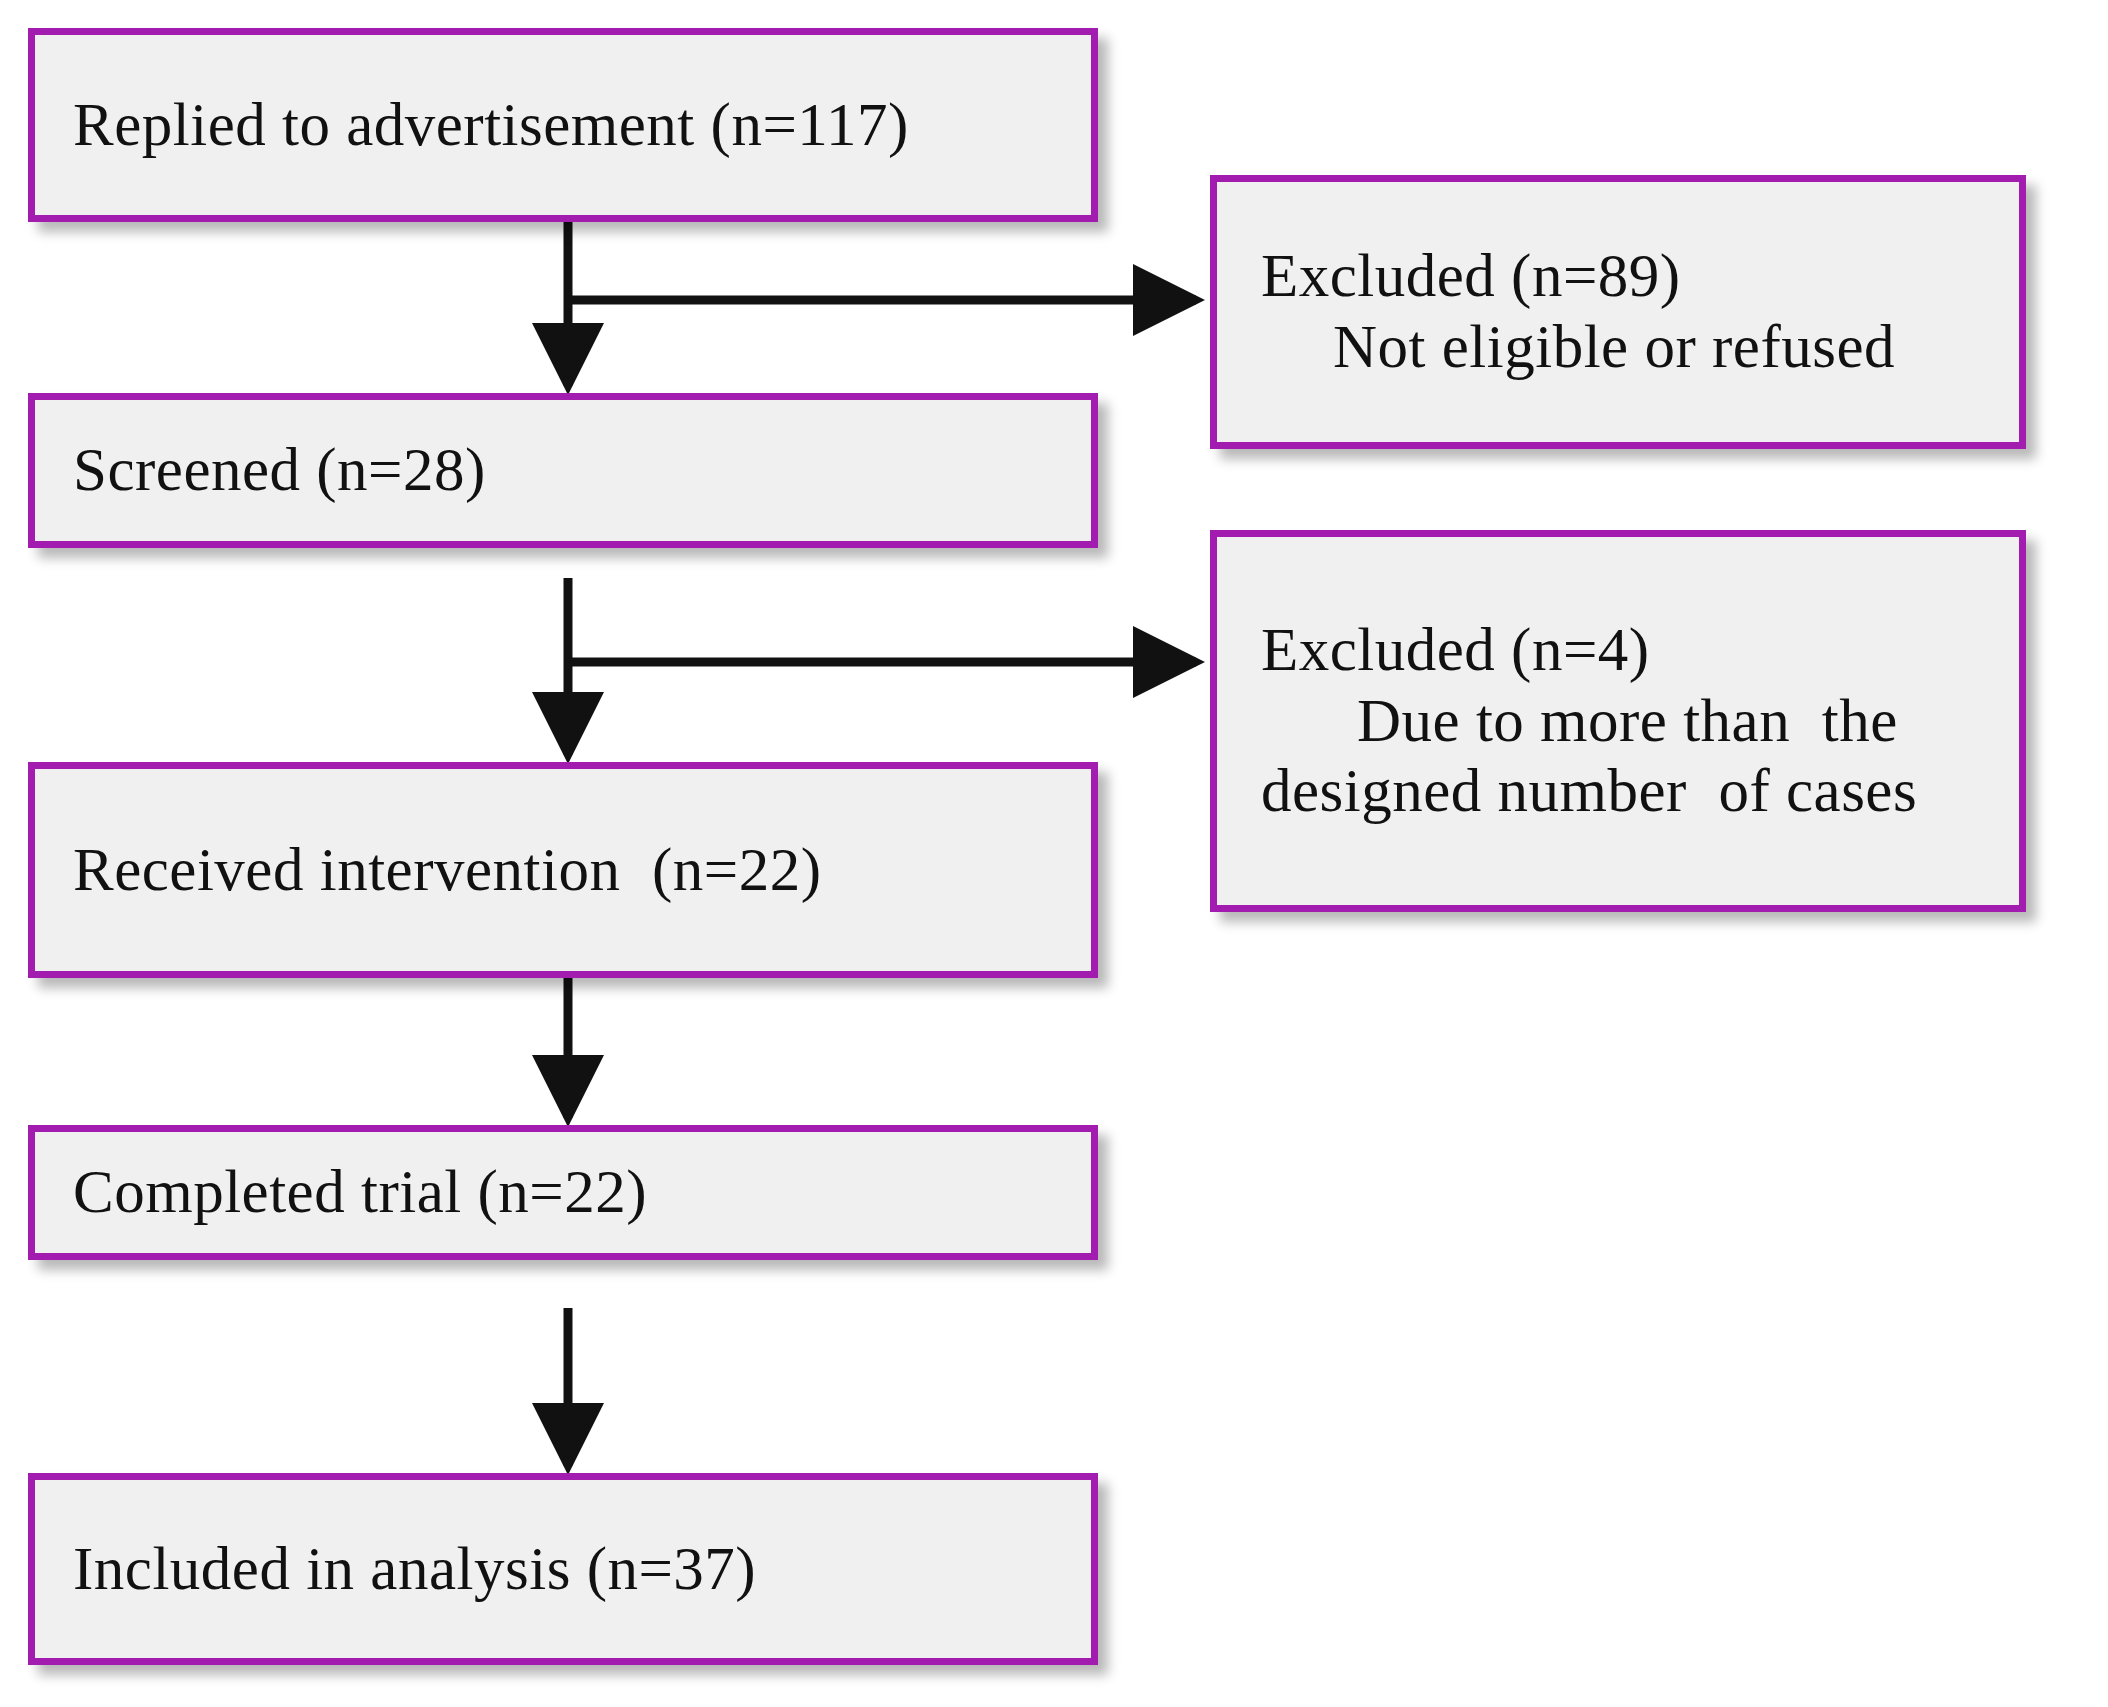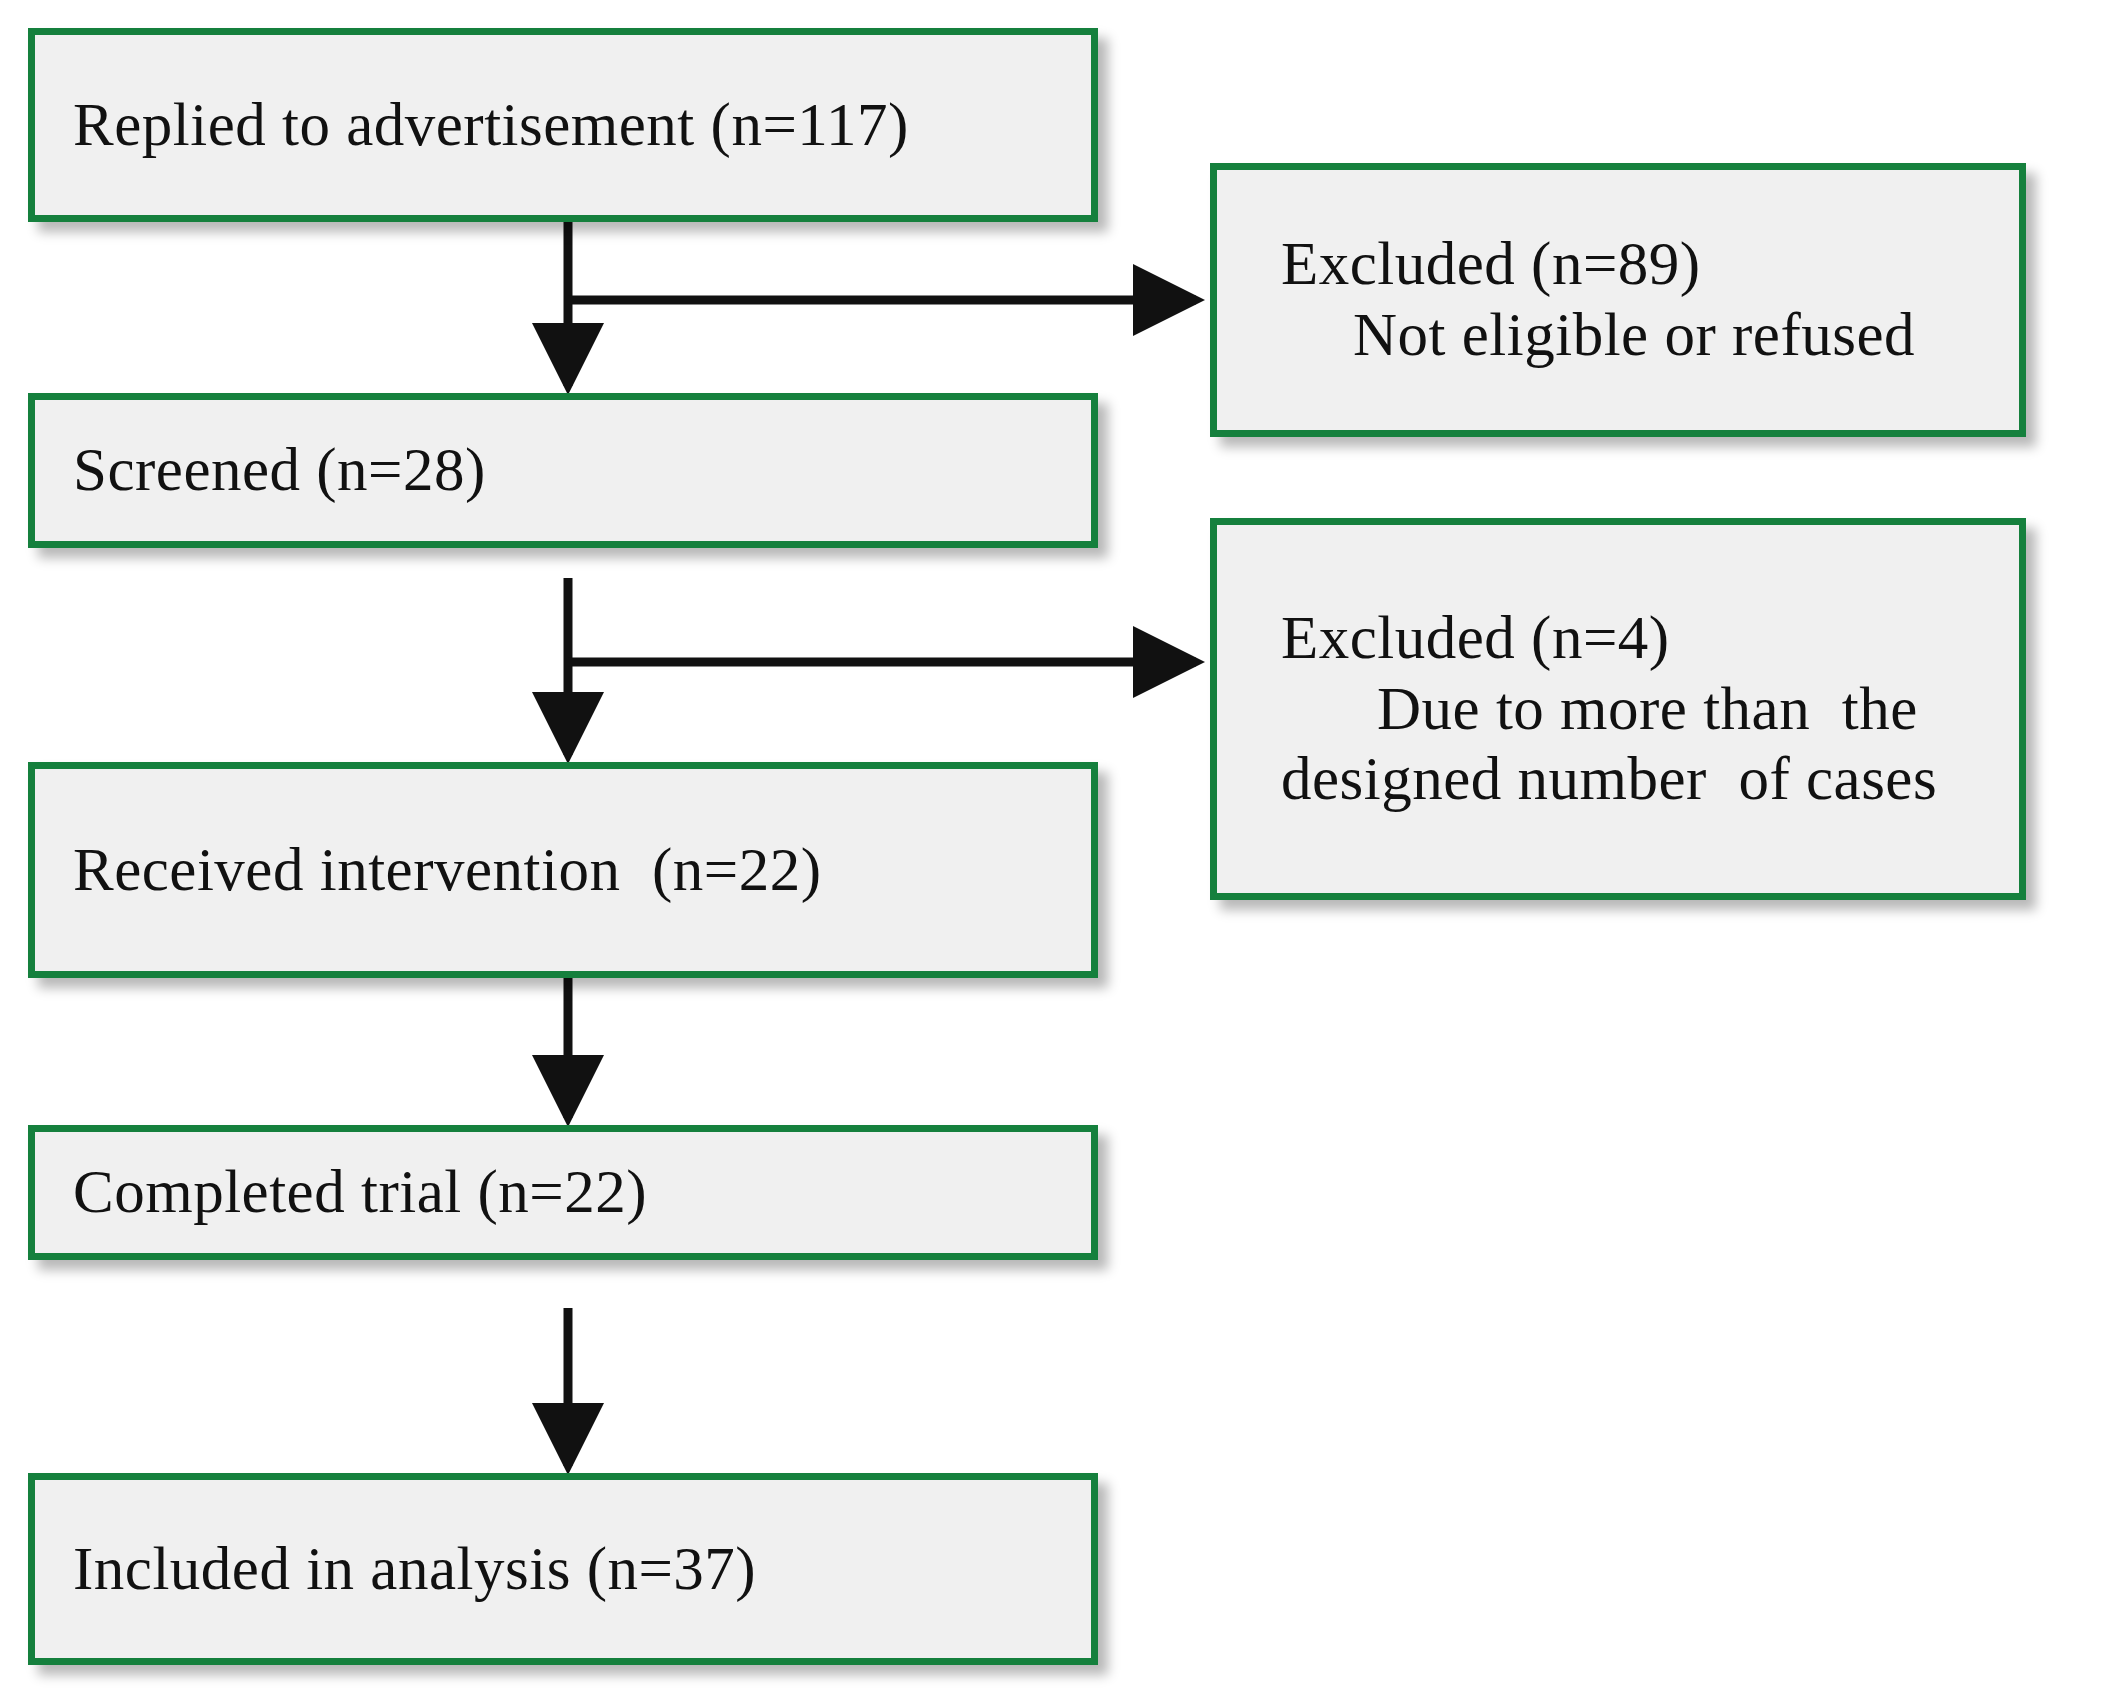"Replied to advertisement (n=117)" .node { border: 7px solid #15803d -> 7px solid #a21caf }
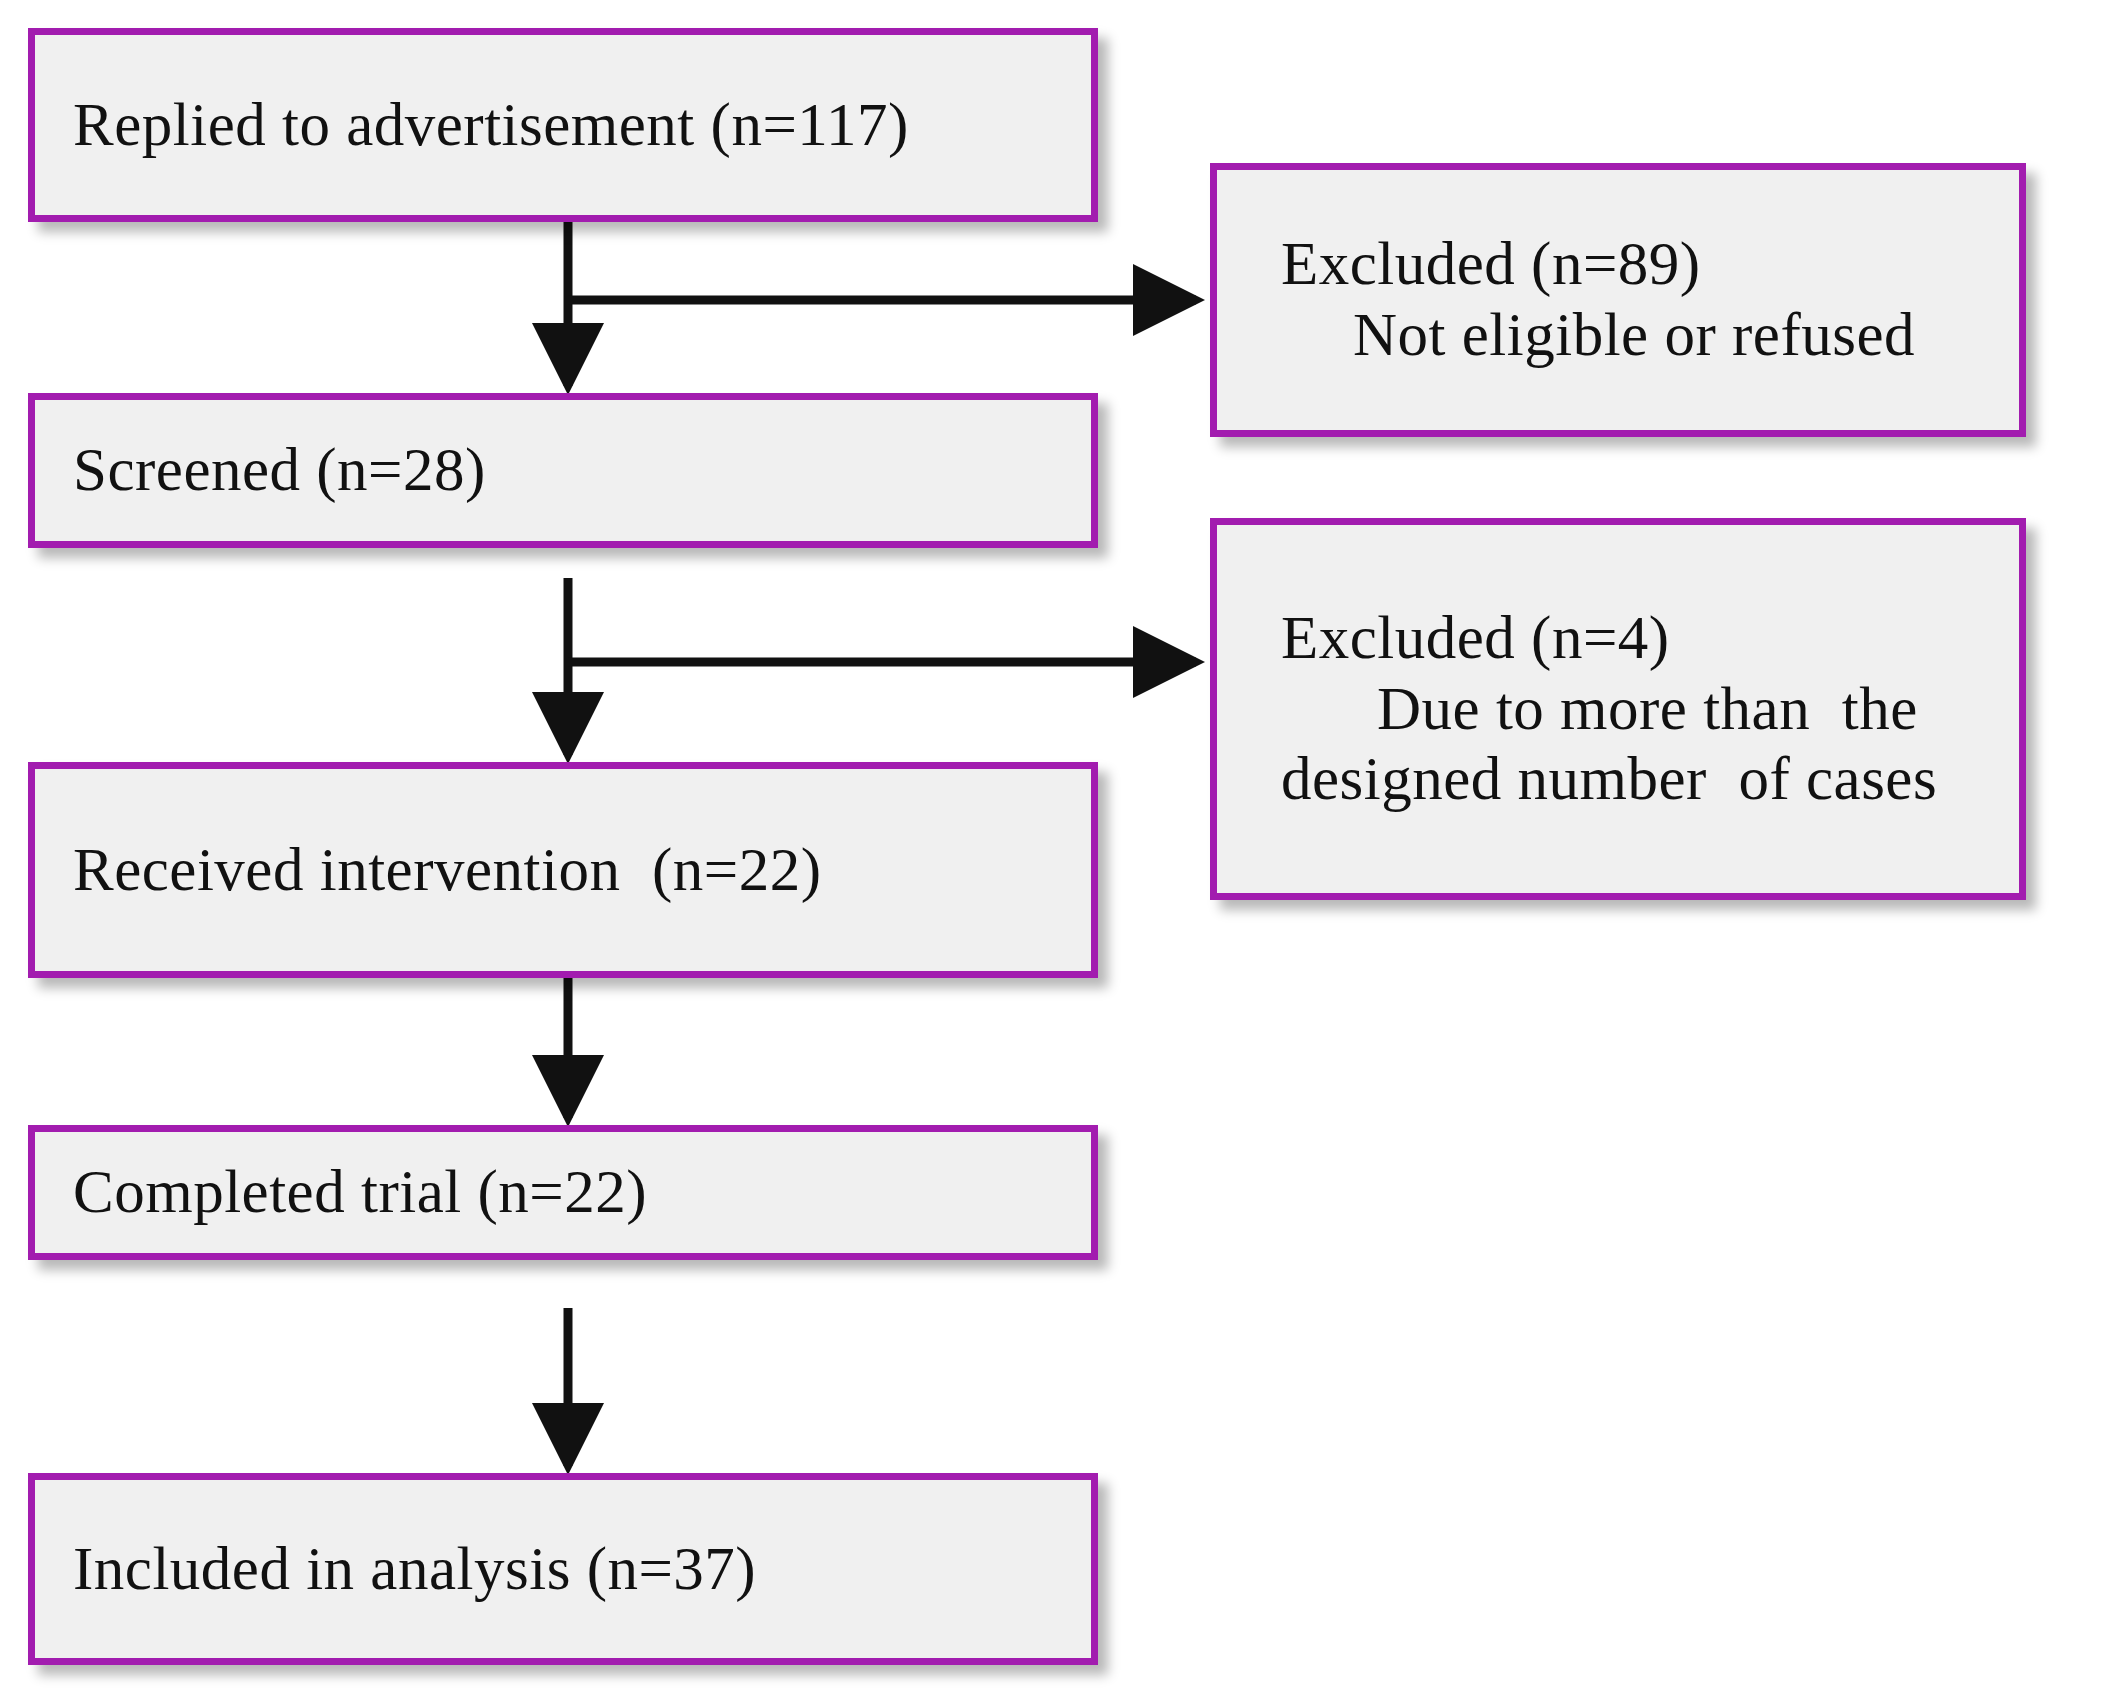"Excluded (n=89)" .node.right { margin-top: none -> 12px; padding-left: 64px -> 44px }
